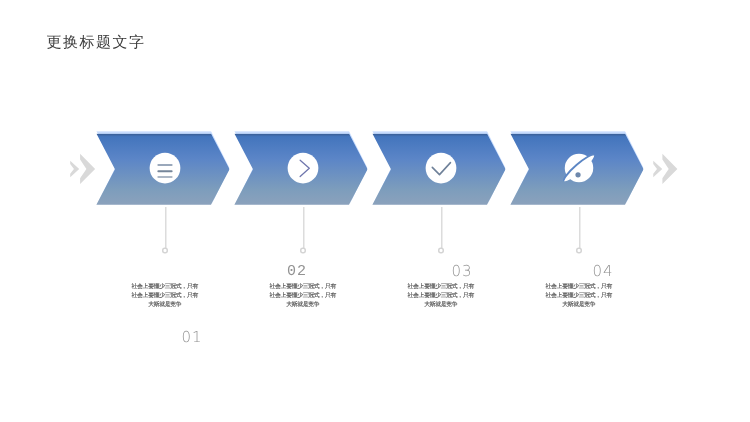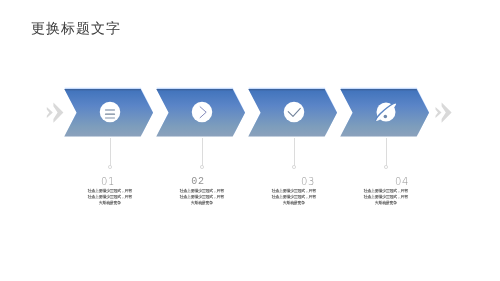"更换标题文字" .title { font-size: 14px -> 10px }
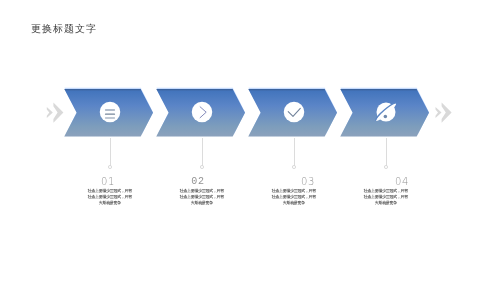"01" div.num { left: 68px -> 88px; margin-top: none -> 44px }
